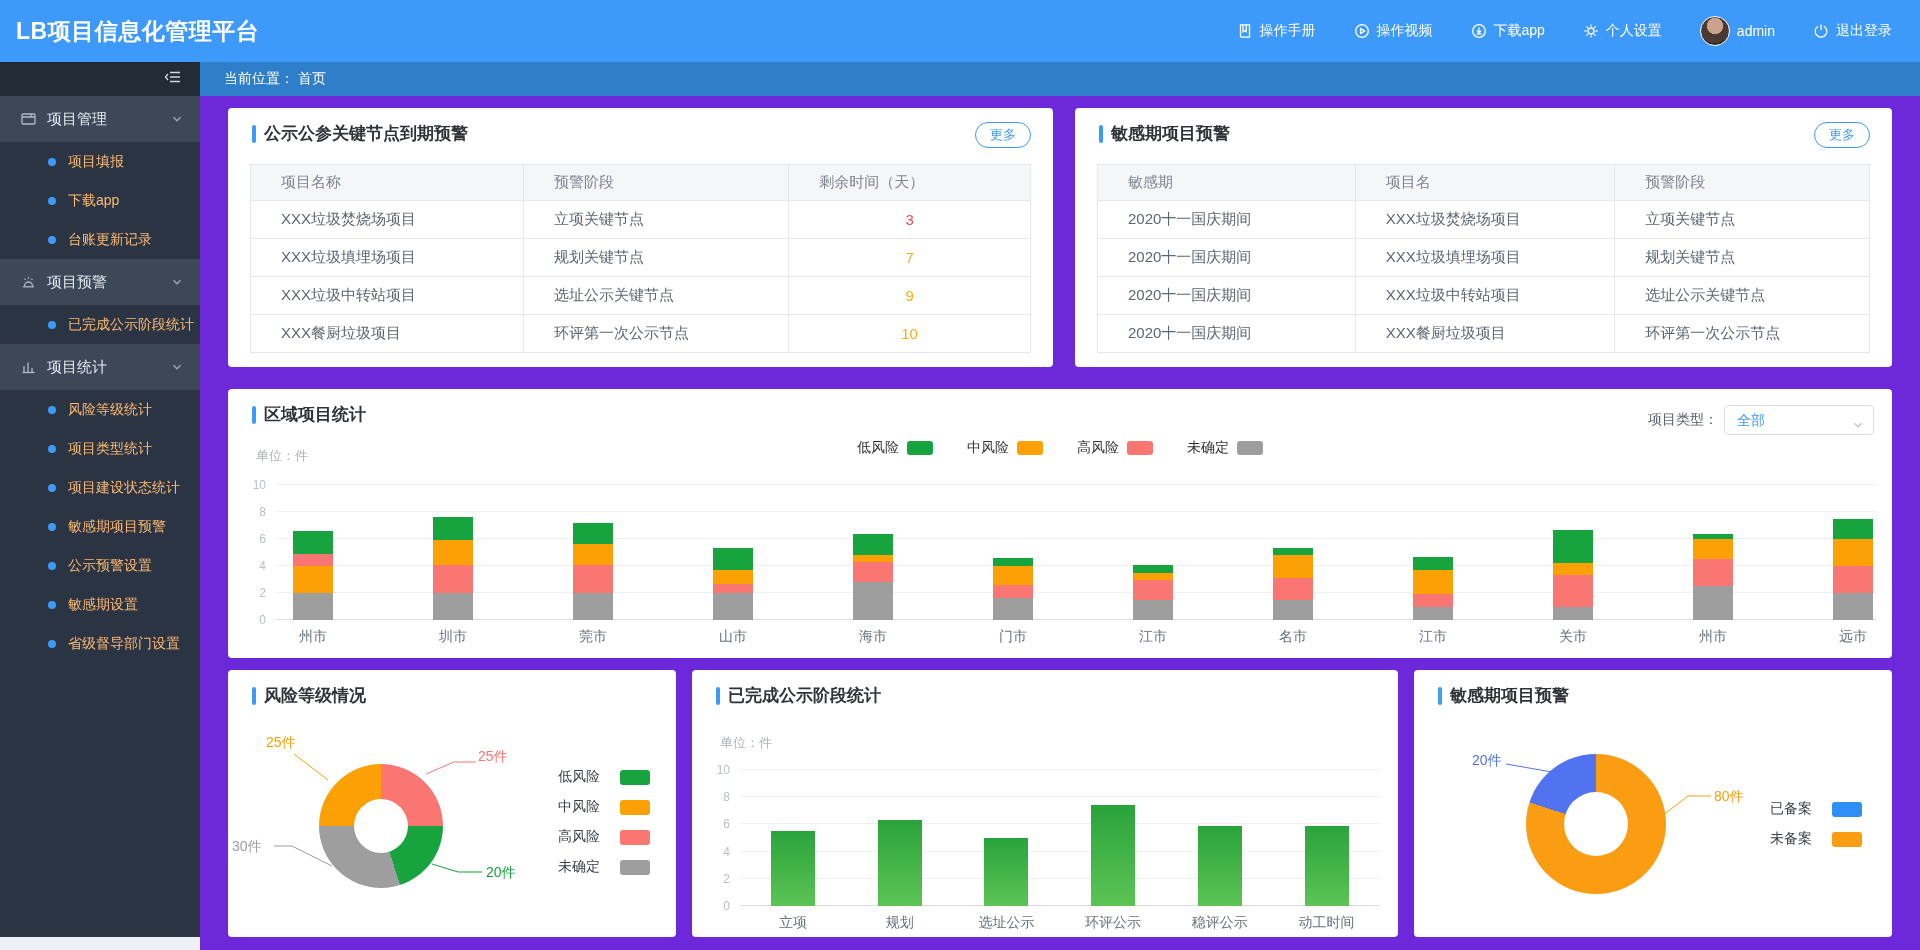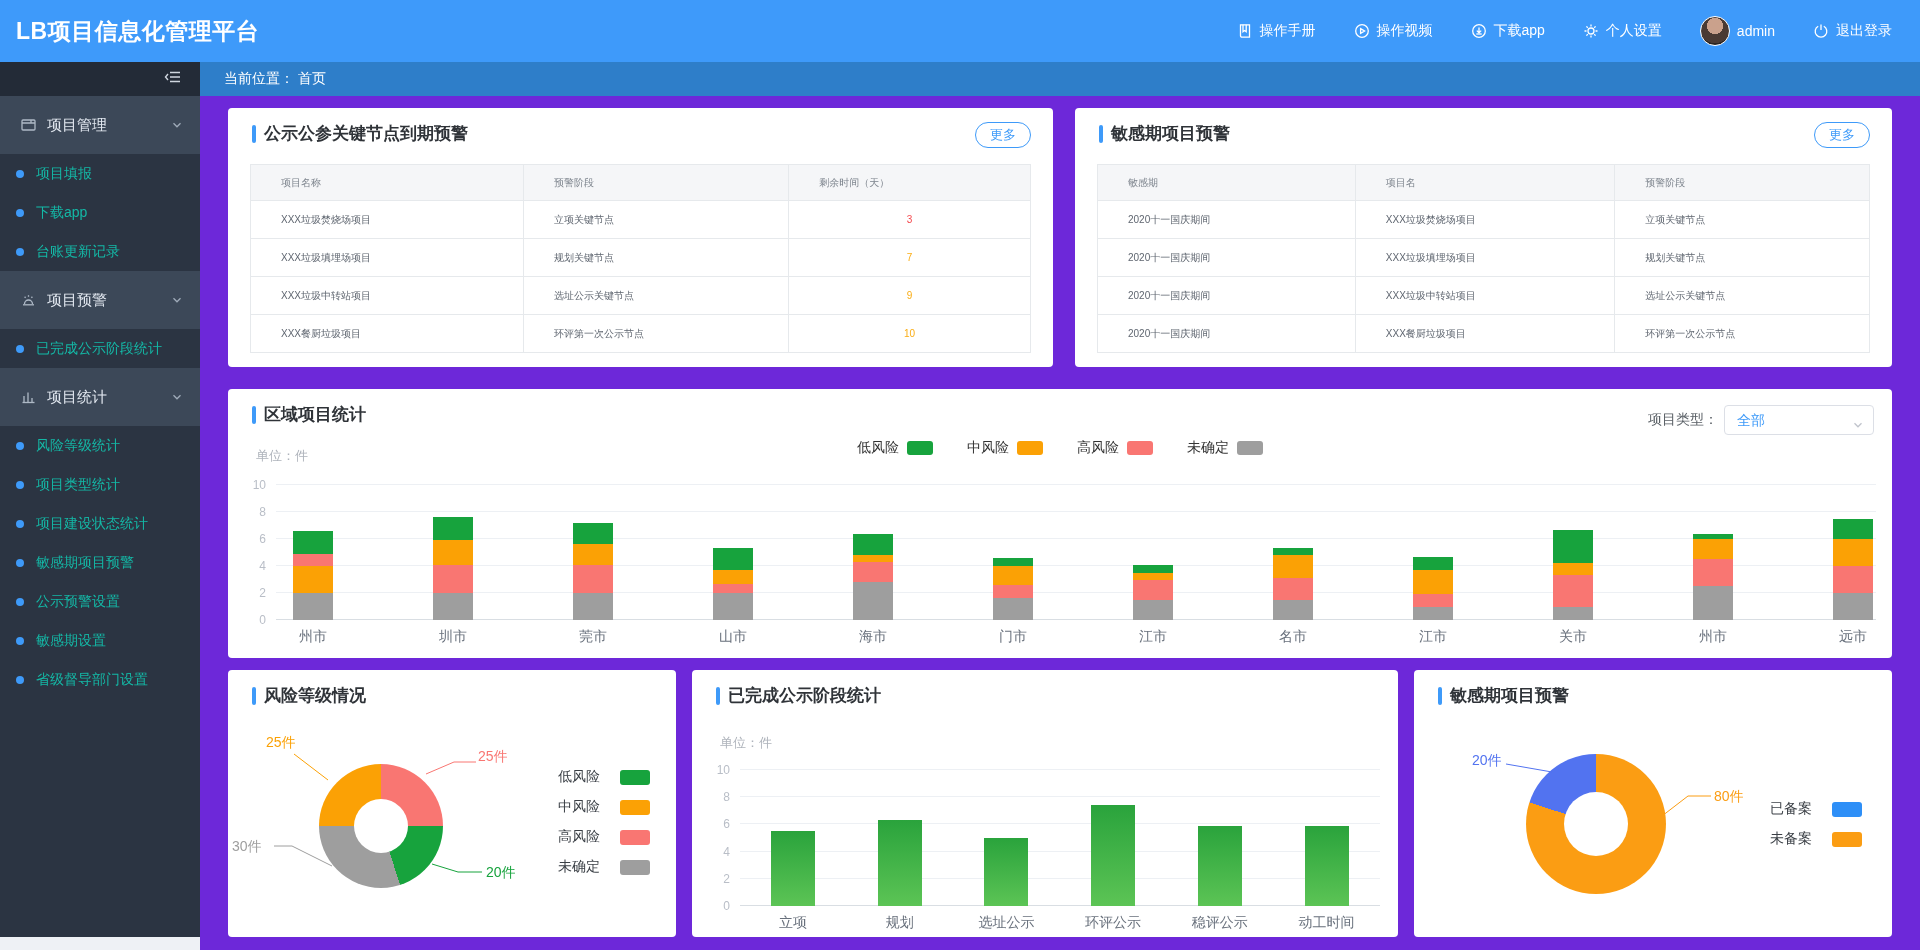"项目管理" .side-section { height: 58px -> 46px }
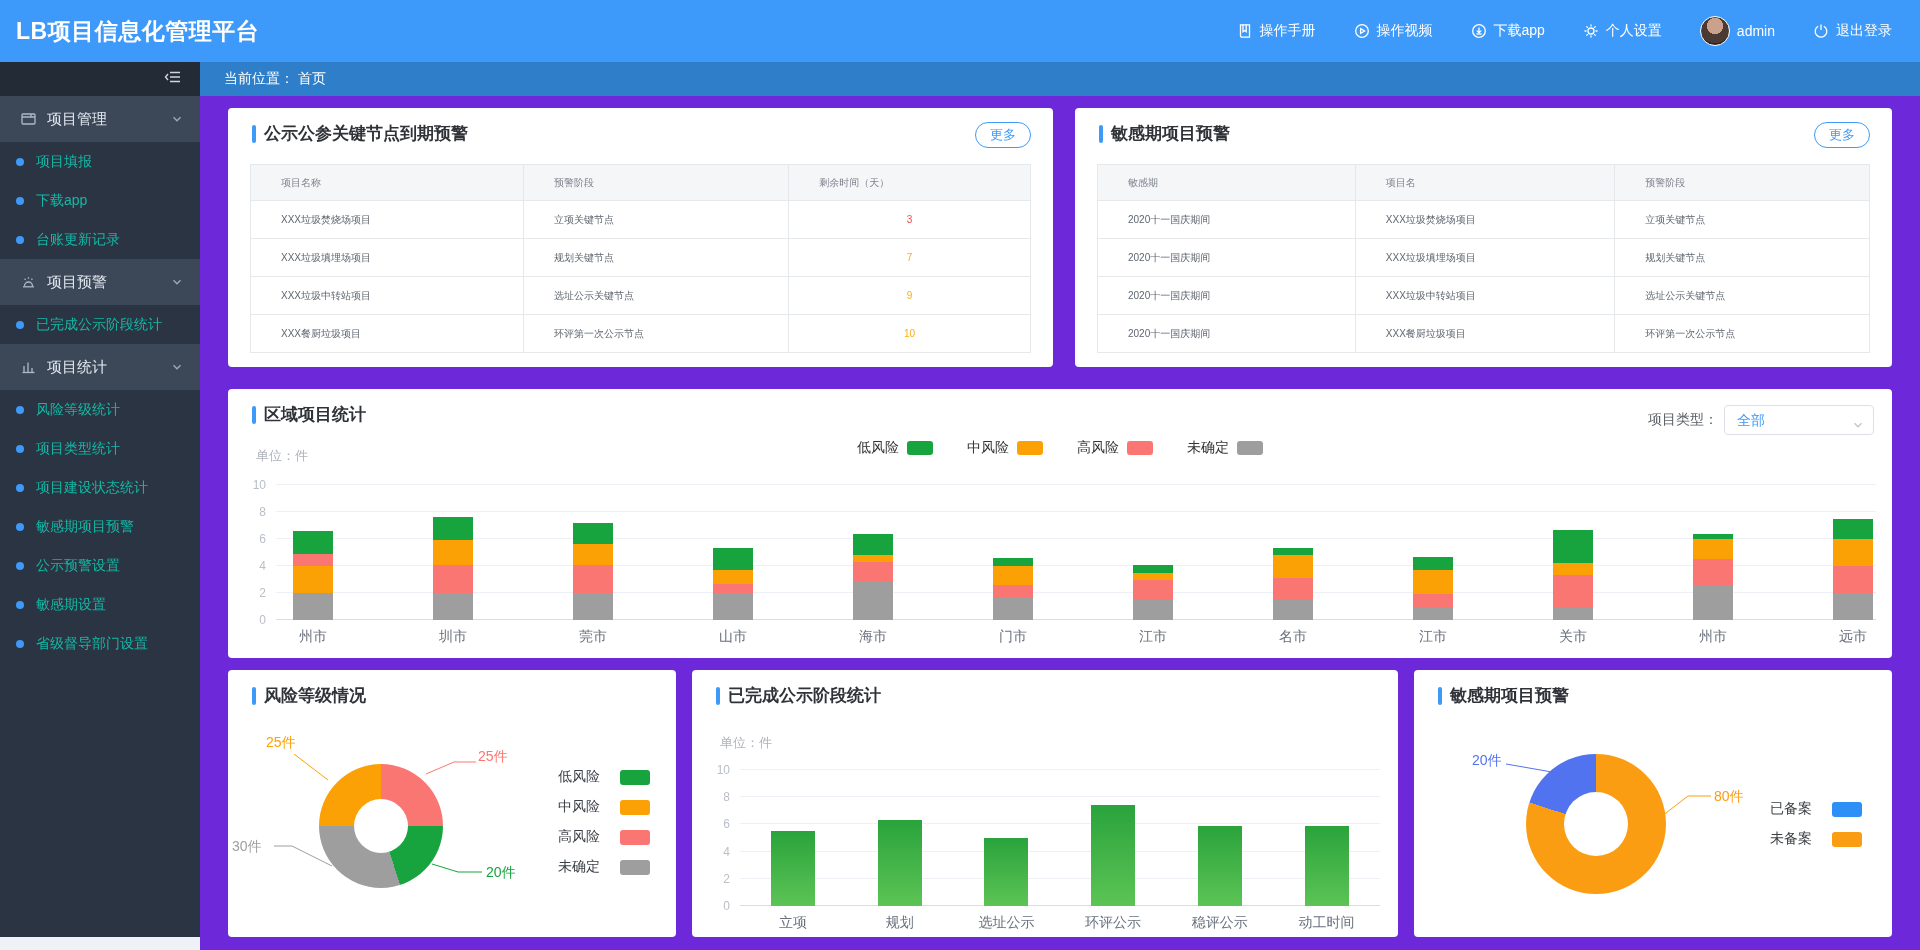"项目填报" .side-sub { color: #14b8a6 -> #fdba74; padding-left: 16px -> 48px }
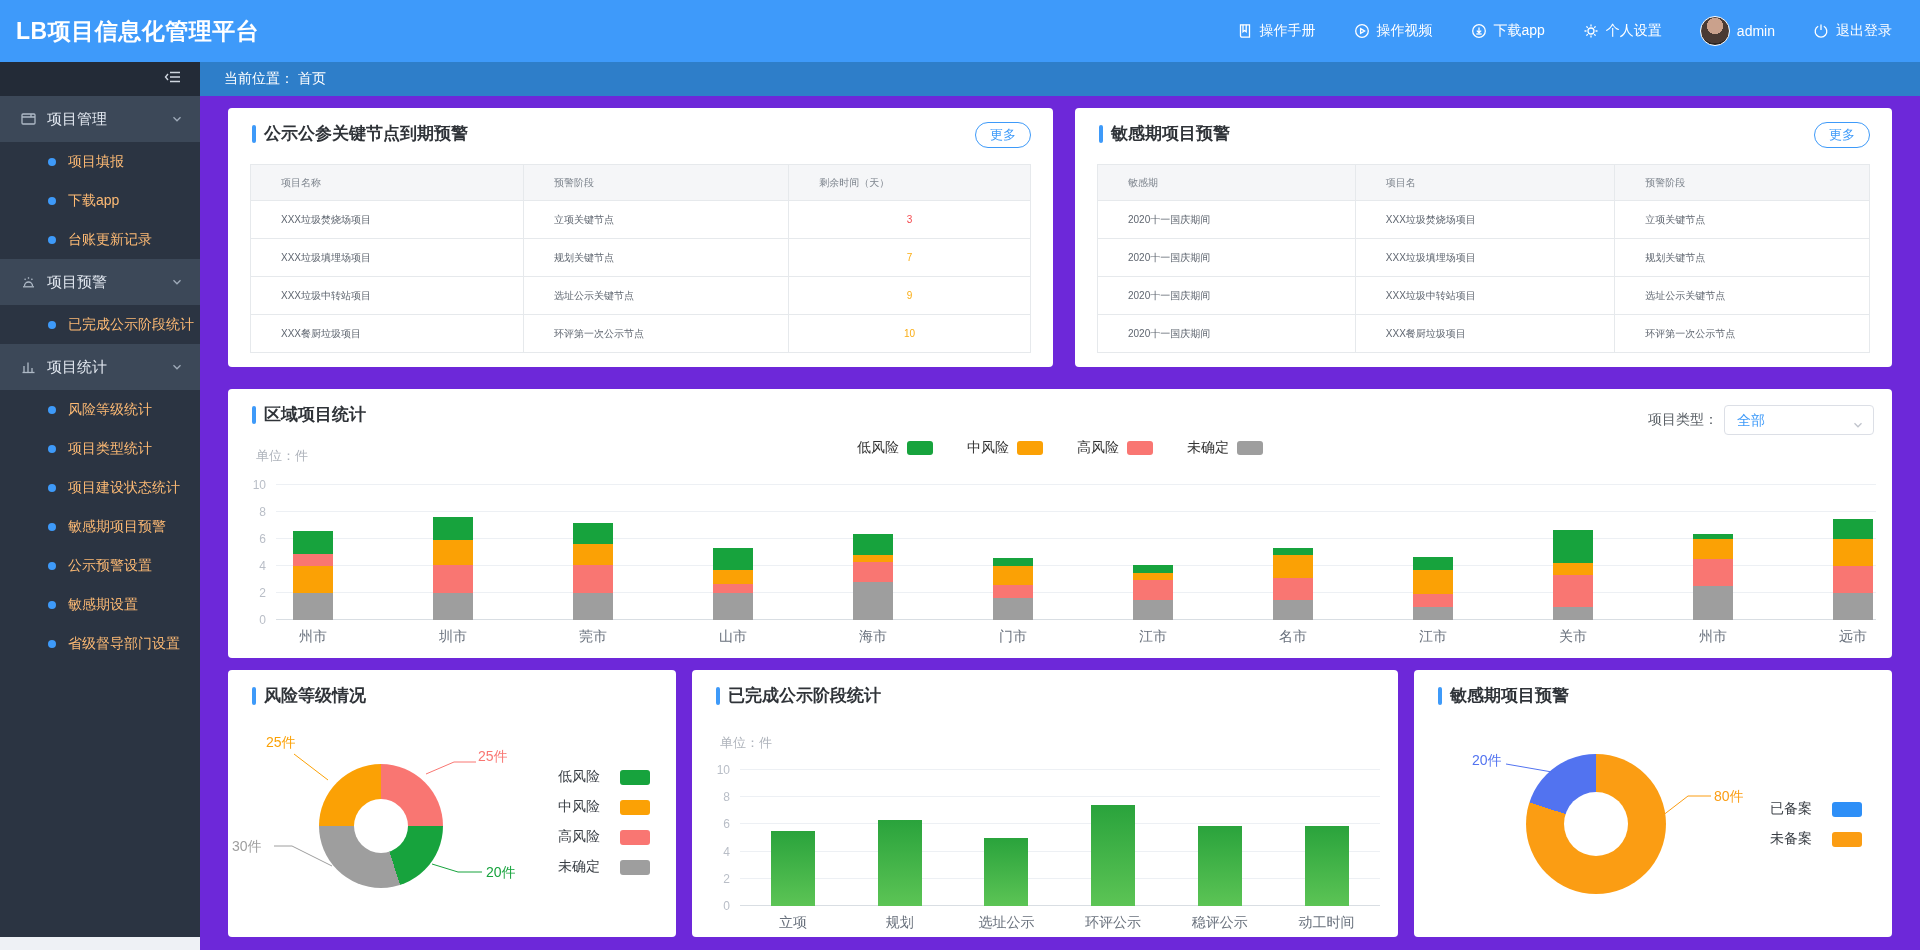"项目名称" table.wtable { font-size: 10px -> 15px }
